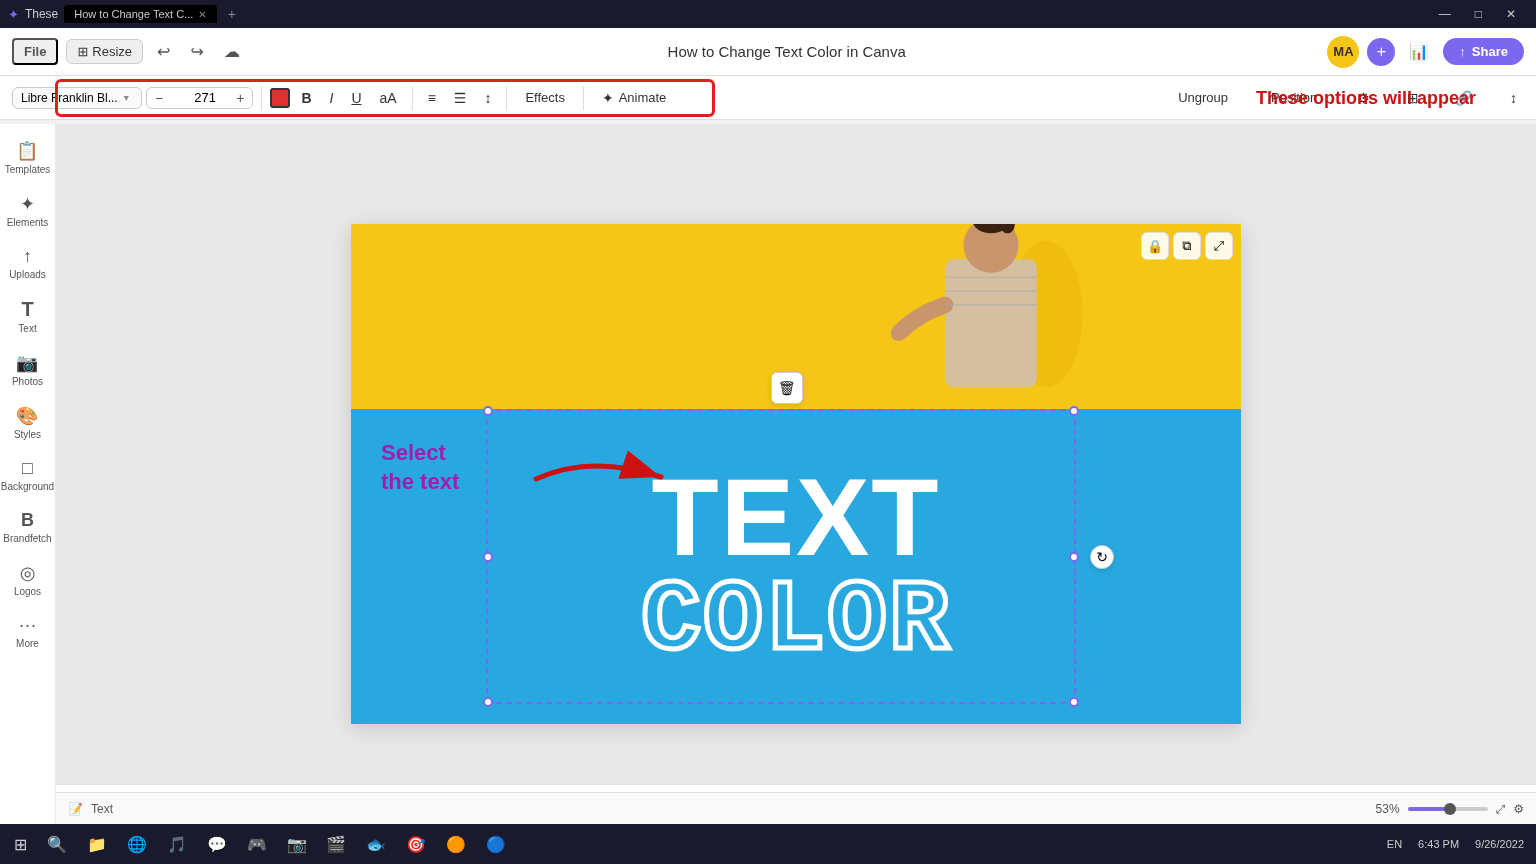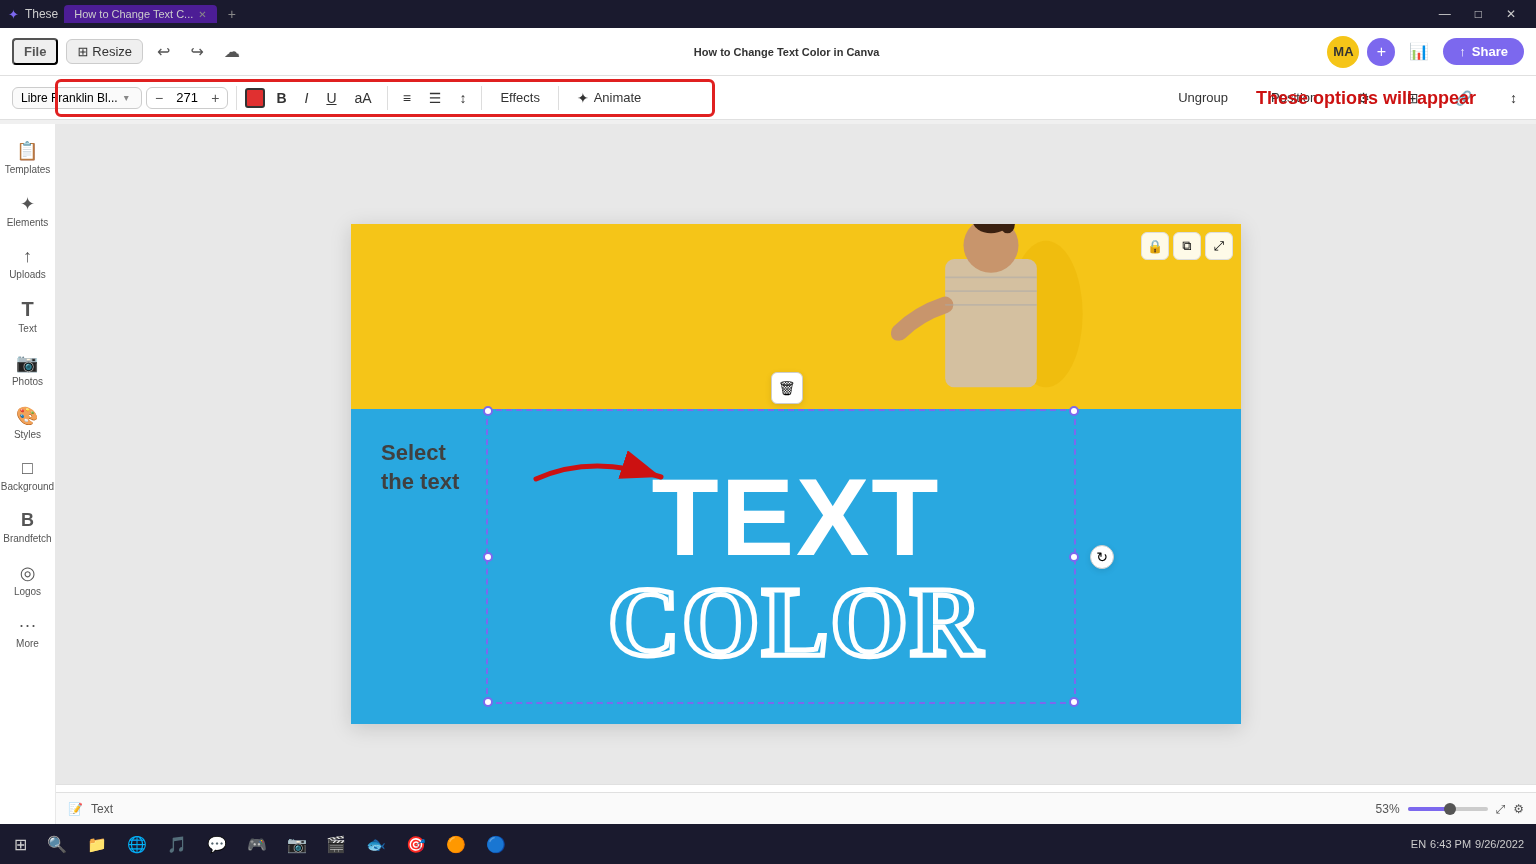"How to Change Text C..." .winbar-tab { background: #4c1d95 -> #000000 }
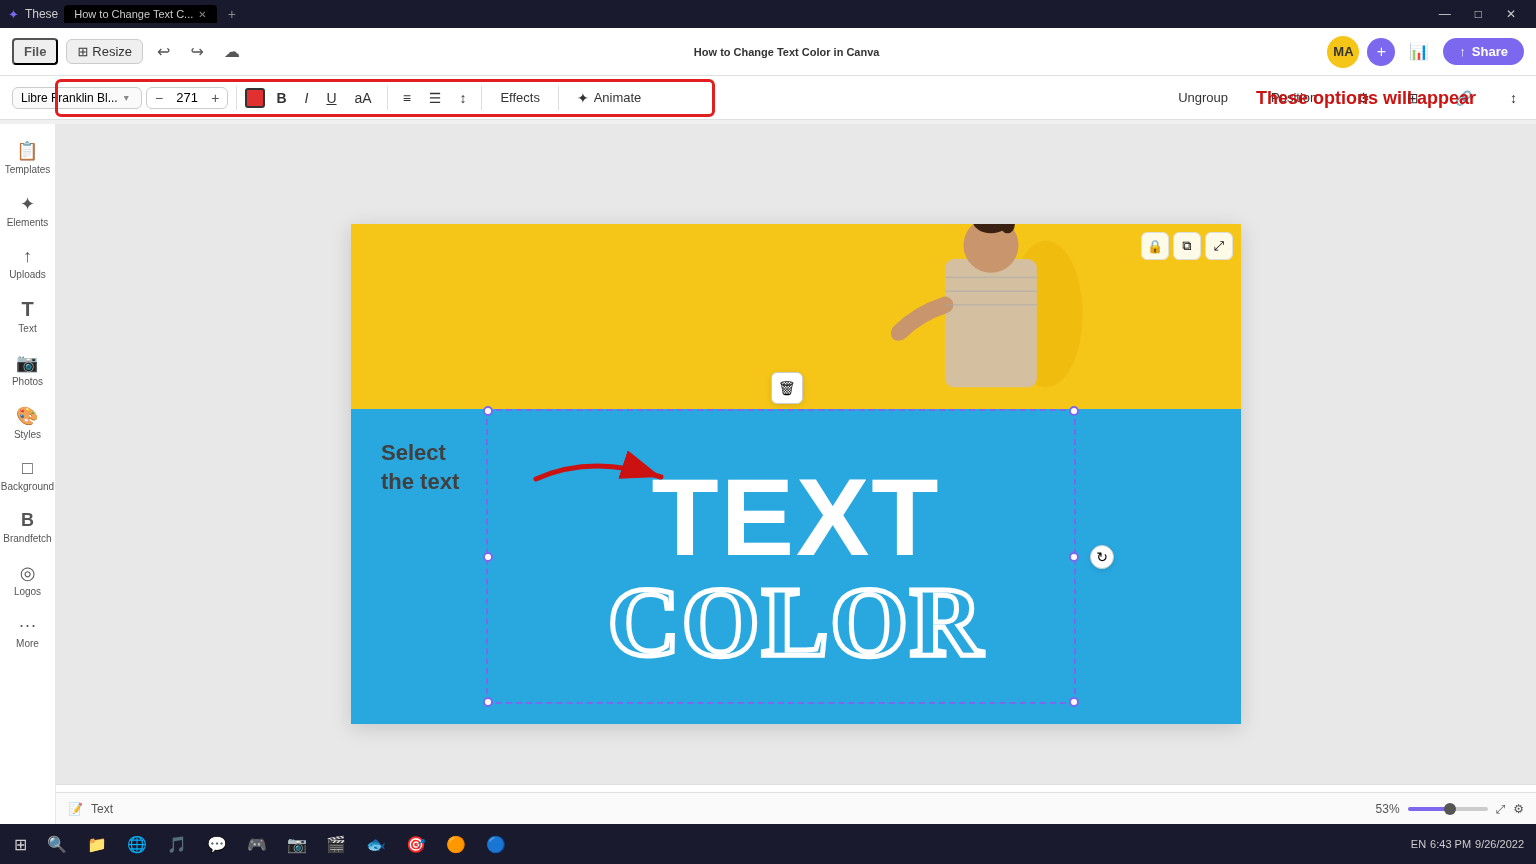"How to Change Text Color" #topbar .doc-title { font-size: 11px -> 15px; font-weight: 700 -> 400 }
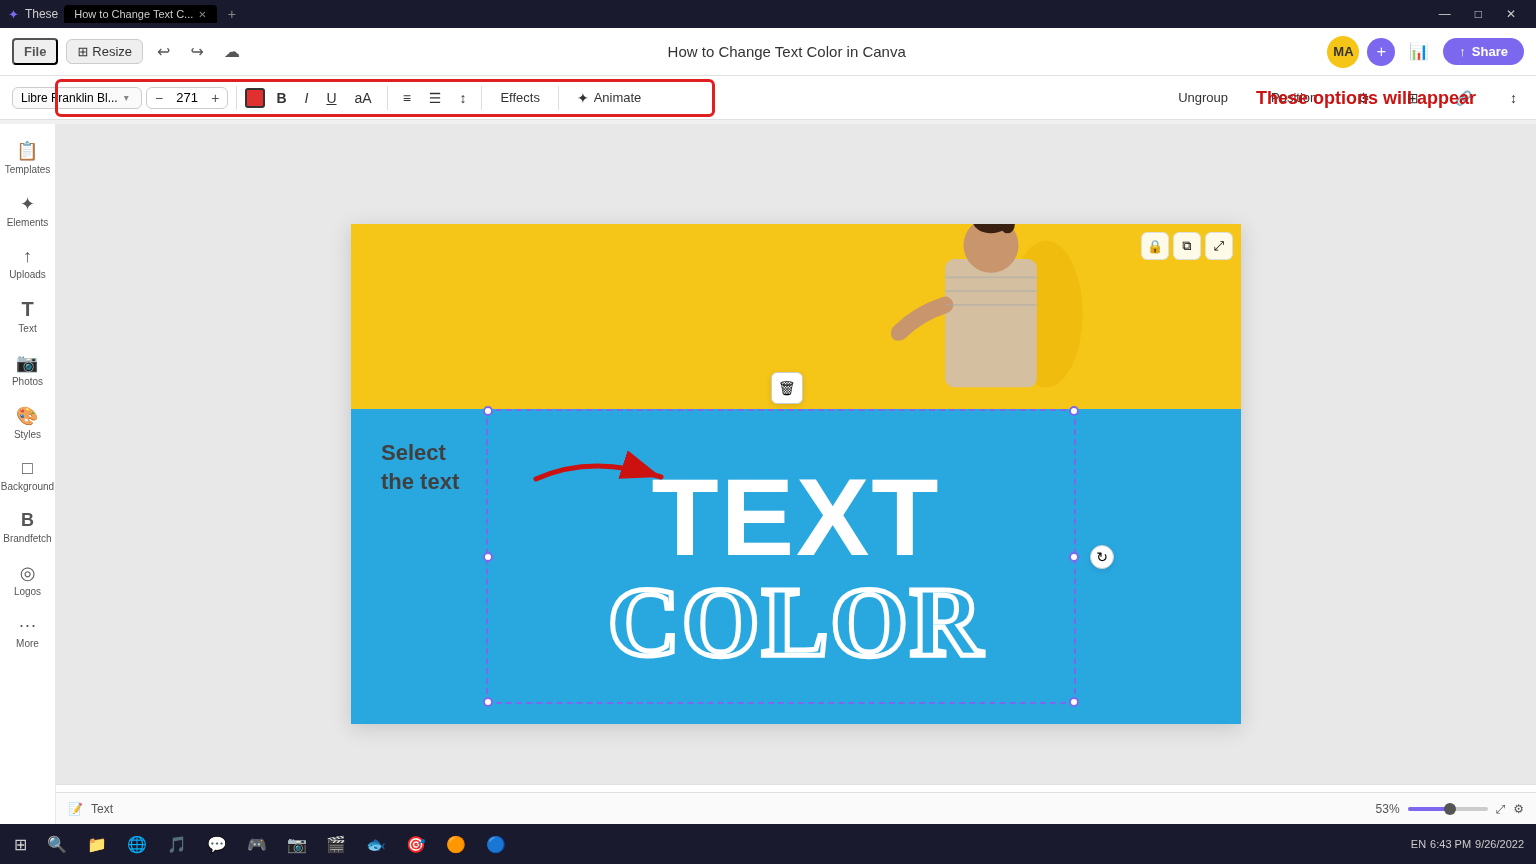"271" input { margin-left: none -> 25px; text-align: center -> left }
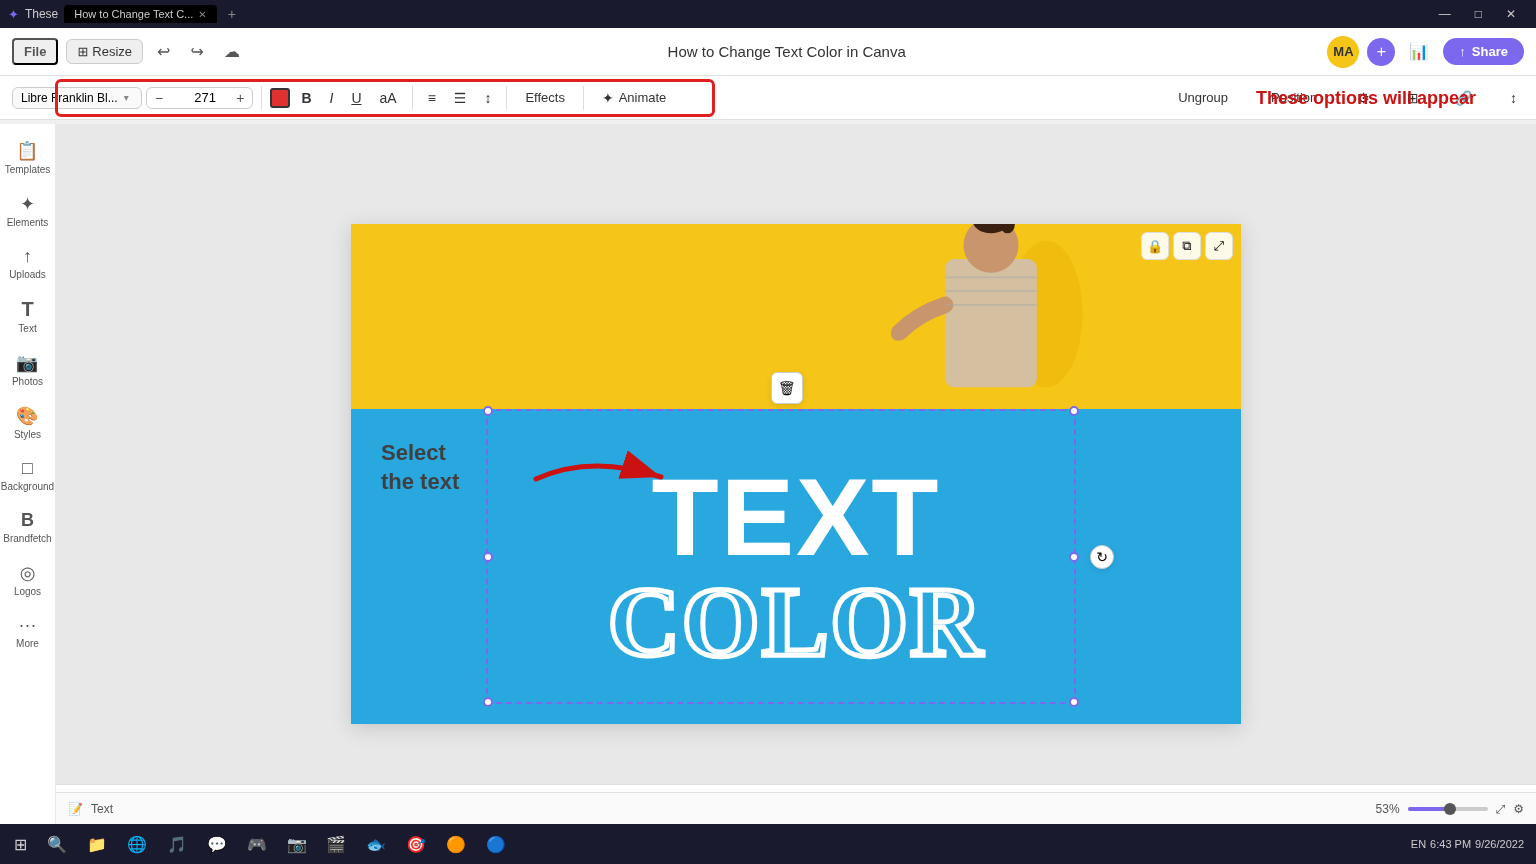"Select" .select-text { color: #404040 -> #a21caf }
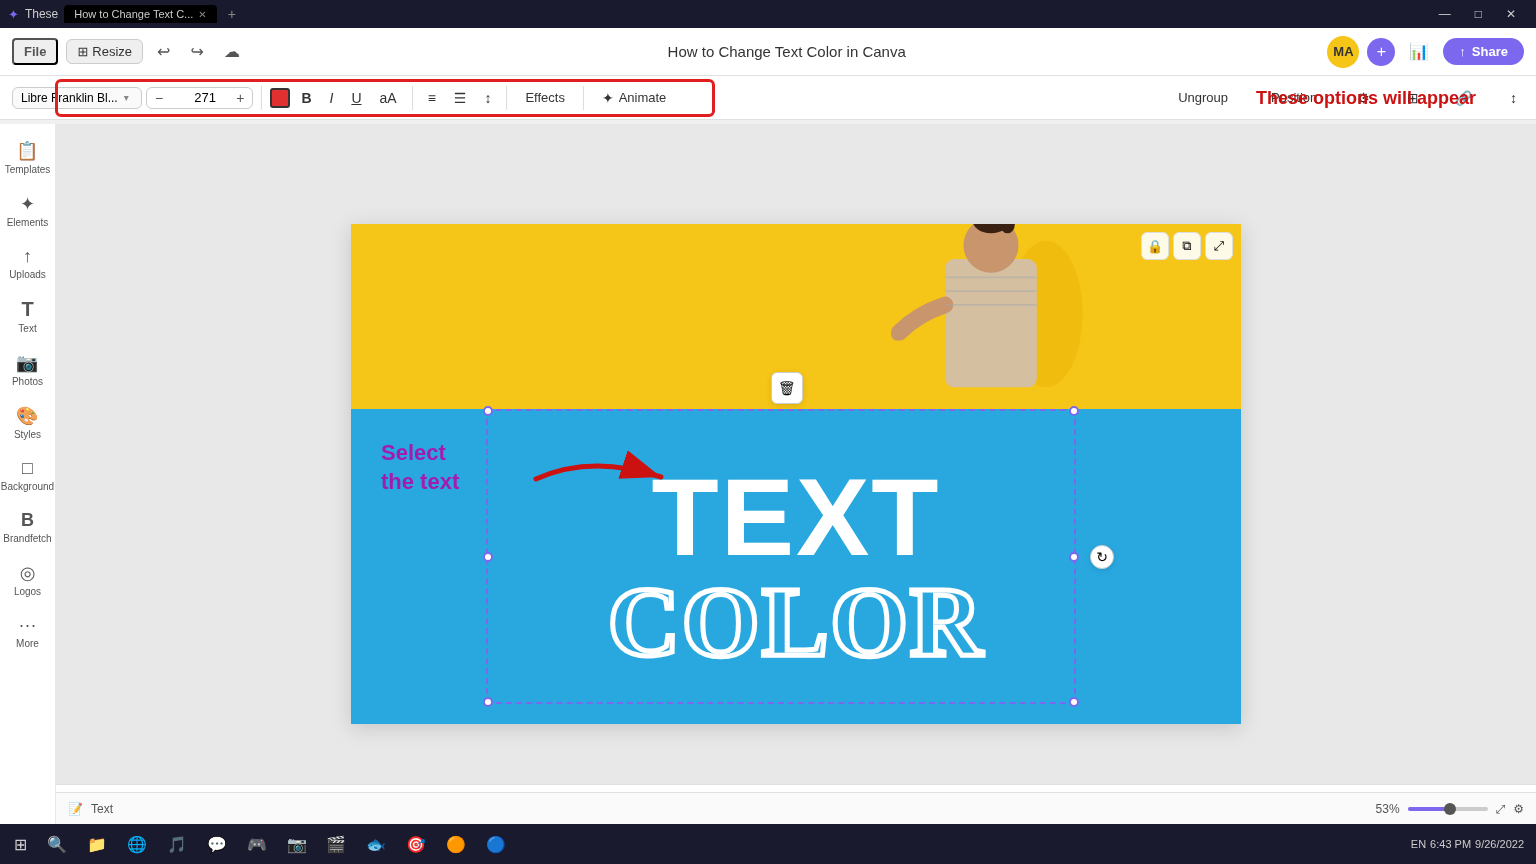"COLOR" .color-text { font-family: Liberation Serif, serif -> Liberation Mono, monospace }
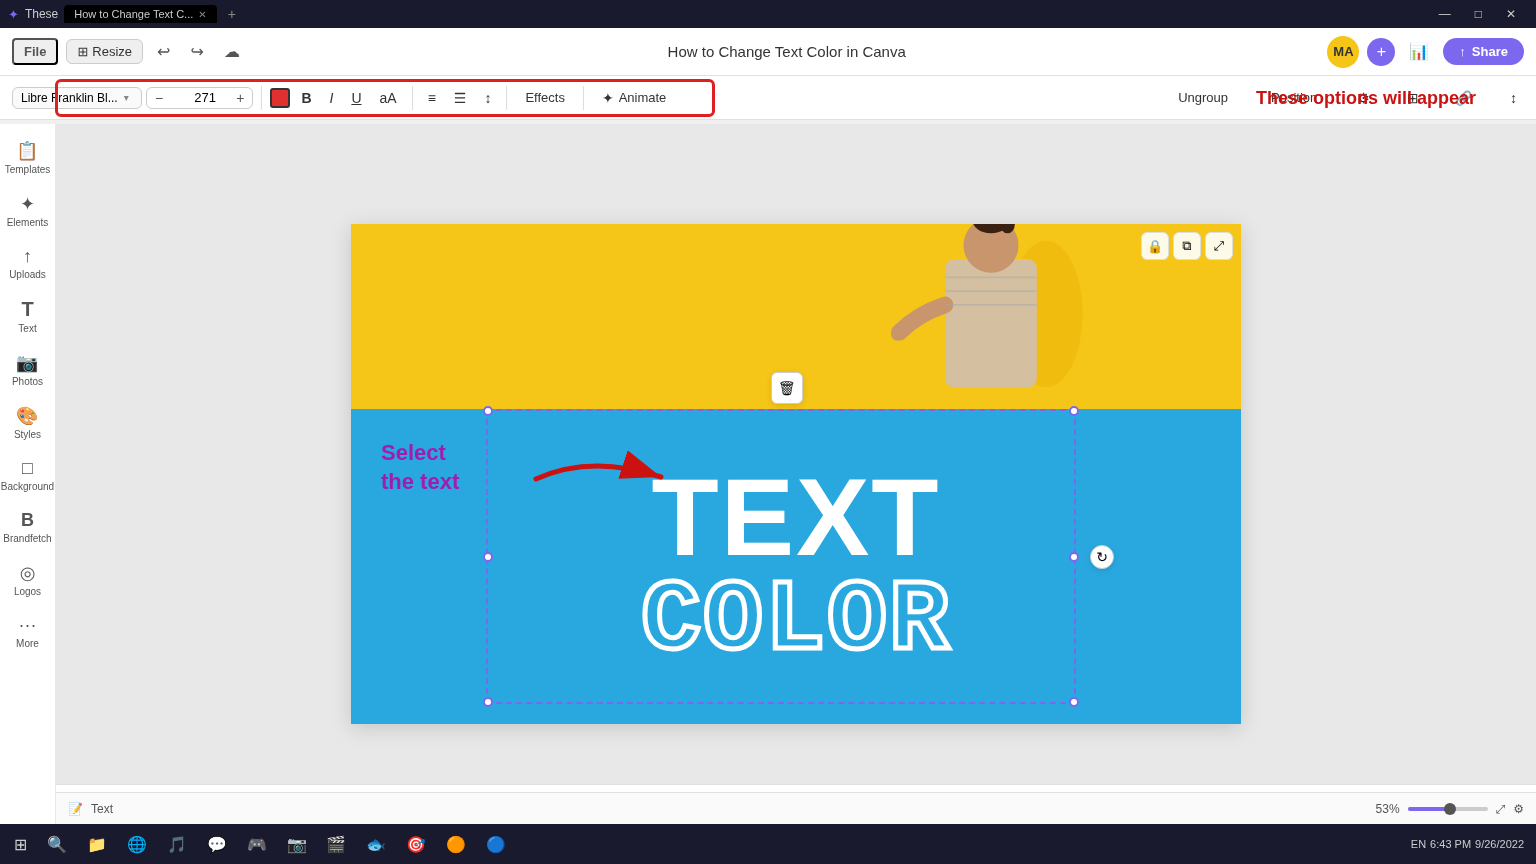"EN" .taskbar-tray { gap: 4px -> 16px }
